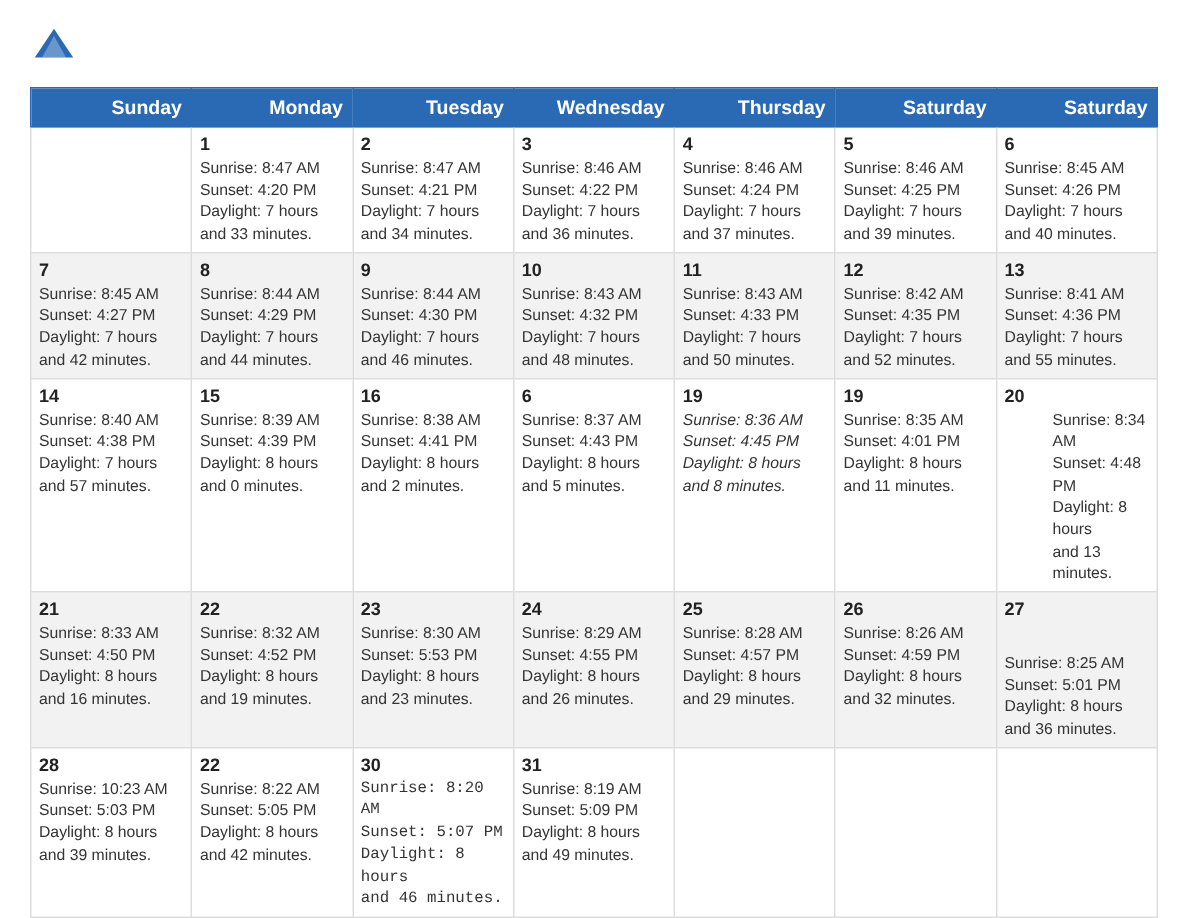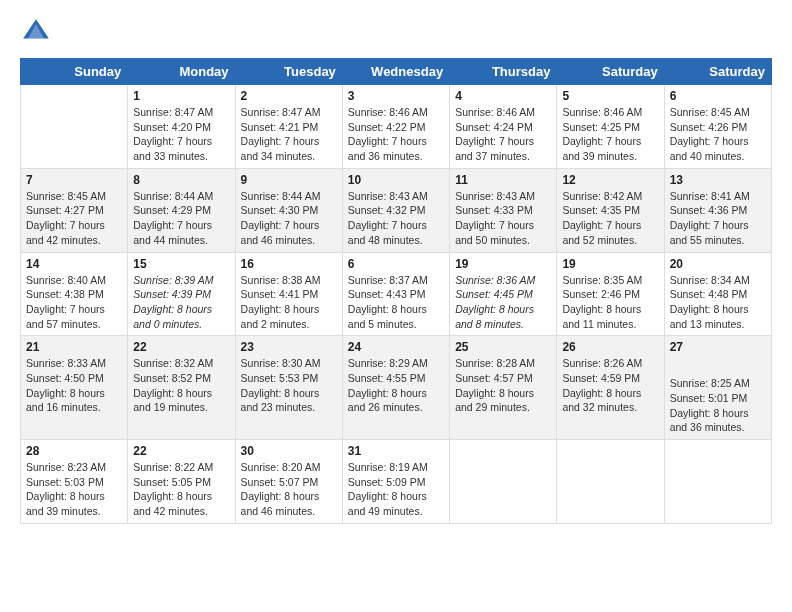"Sunrise: 8:39 AM" div.day-info { font-style: italic -> none }
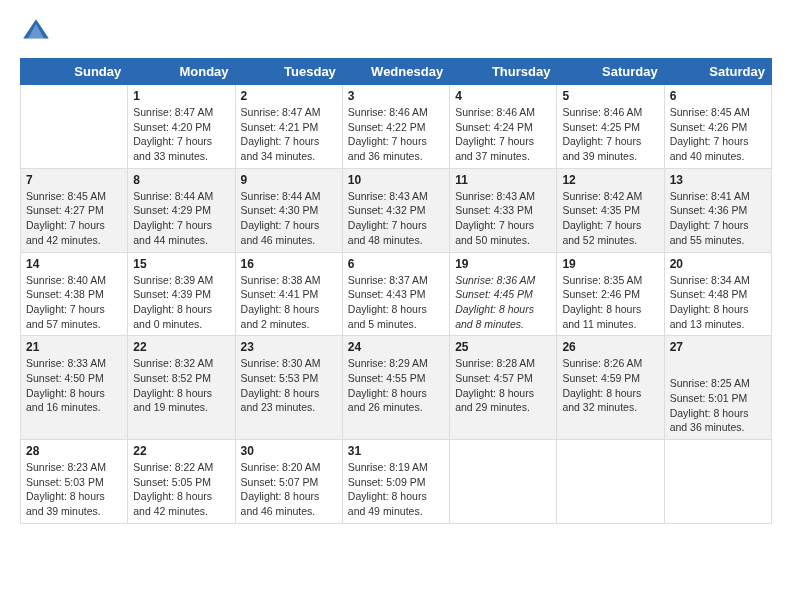"Sunrise: 8:35 AM" div.day-info { text: 2:46 -> 4:01 }
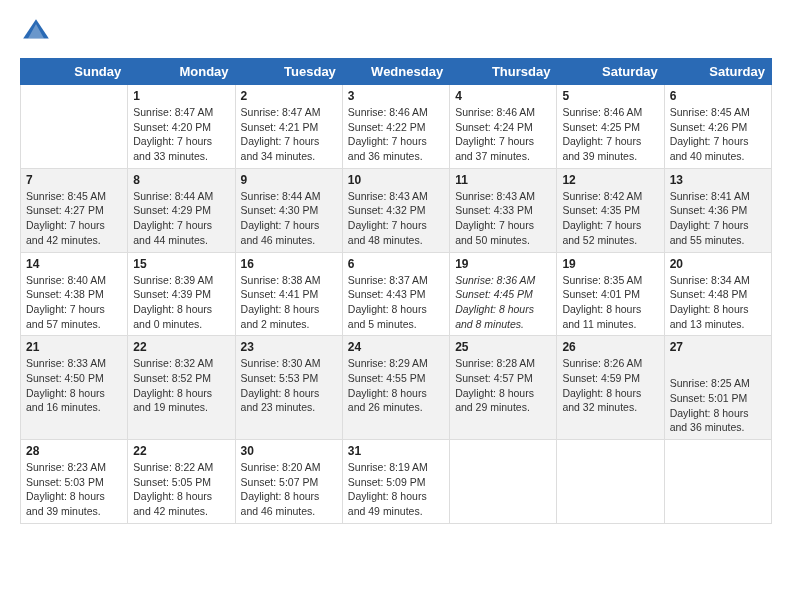"Sunrise: 8:34 AM" div.day-info { margin-left: none -> 32px }
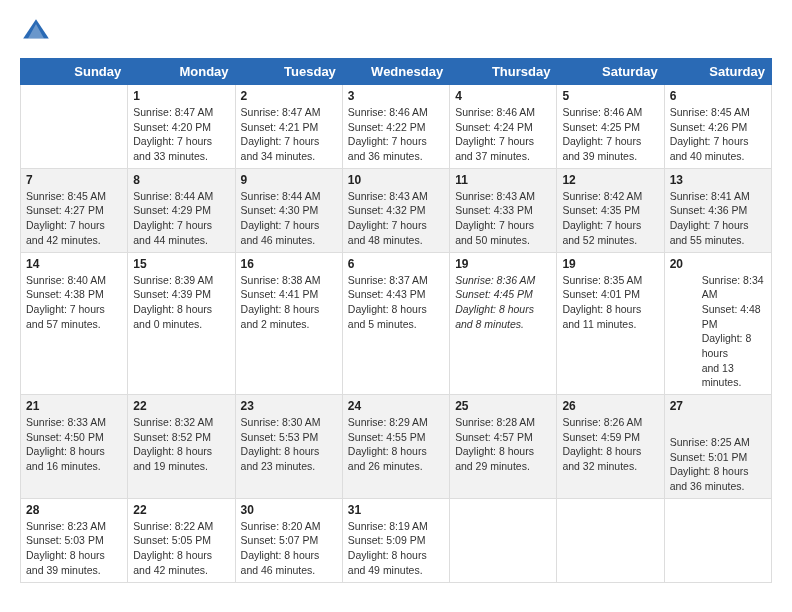"Sunrise: 8:32 AM" div.day-info { text: 8:52 -> 4:52 }
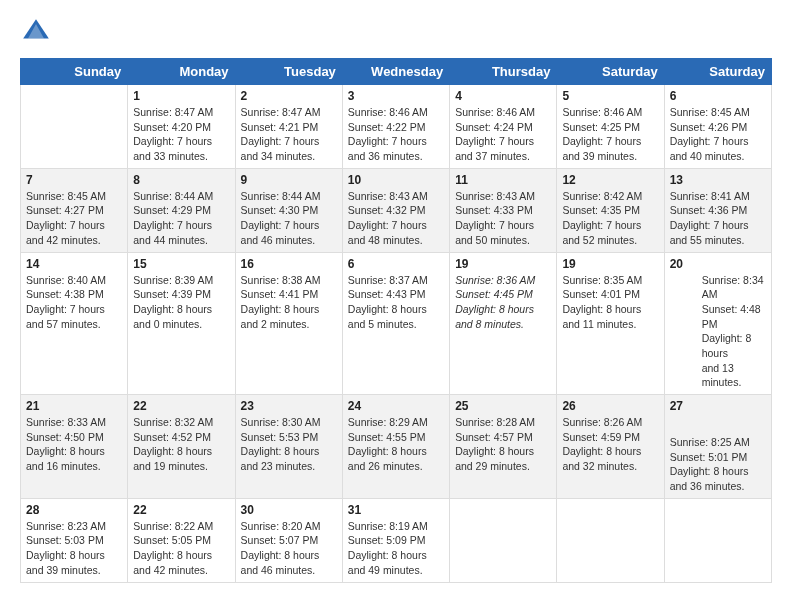"Sunrise: 8:23 AM" div.day-info { text: 8:23 -> 10:23 }
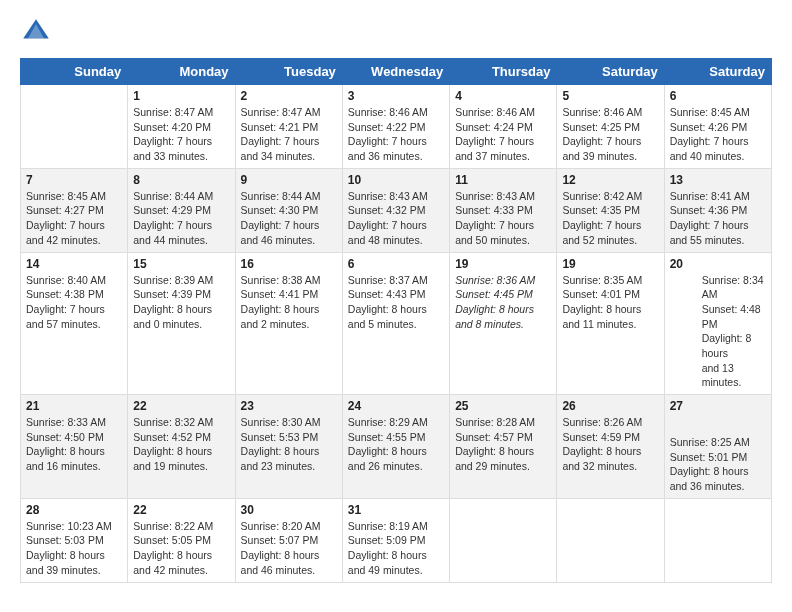"Sunrise: 8:20 AM" div.day-info { font-family: none -> Liberation Mono, monospace }
